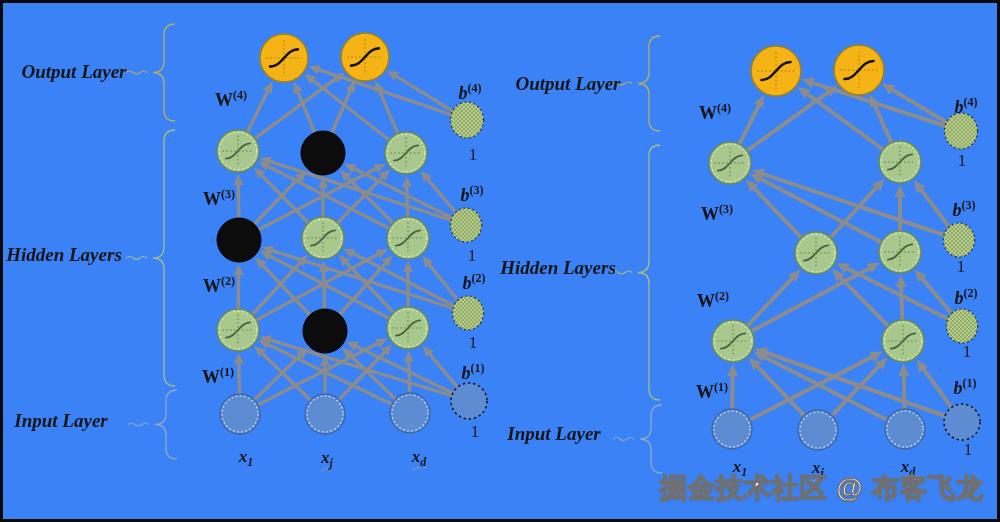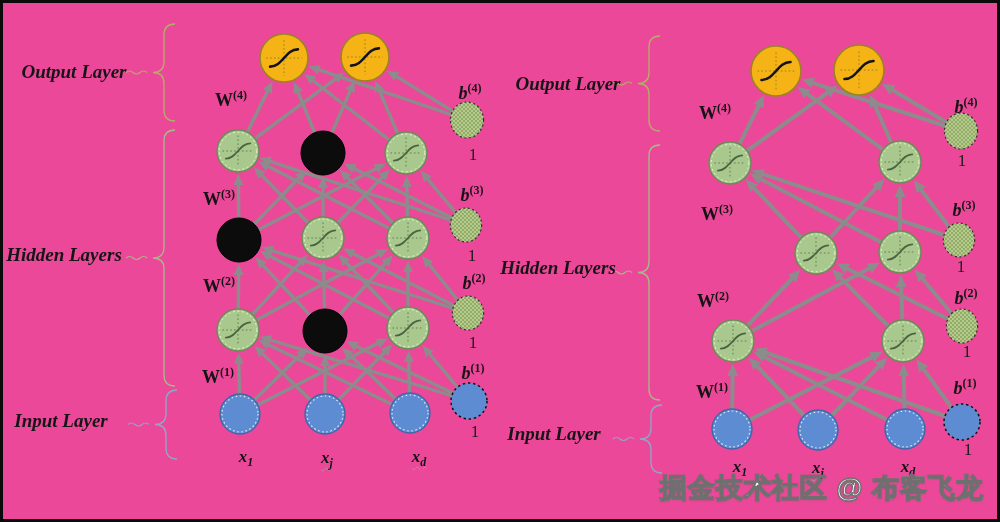"Output Layer" .stage { background: #ec4899 -> #3b82f6 }
